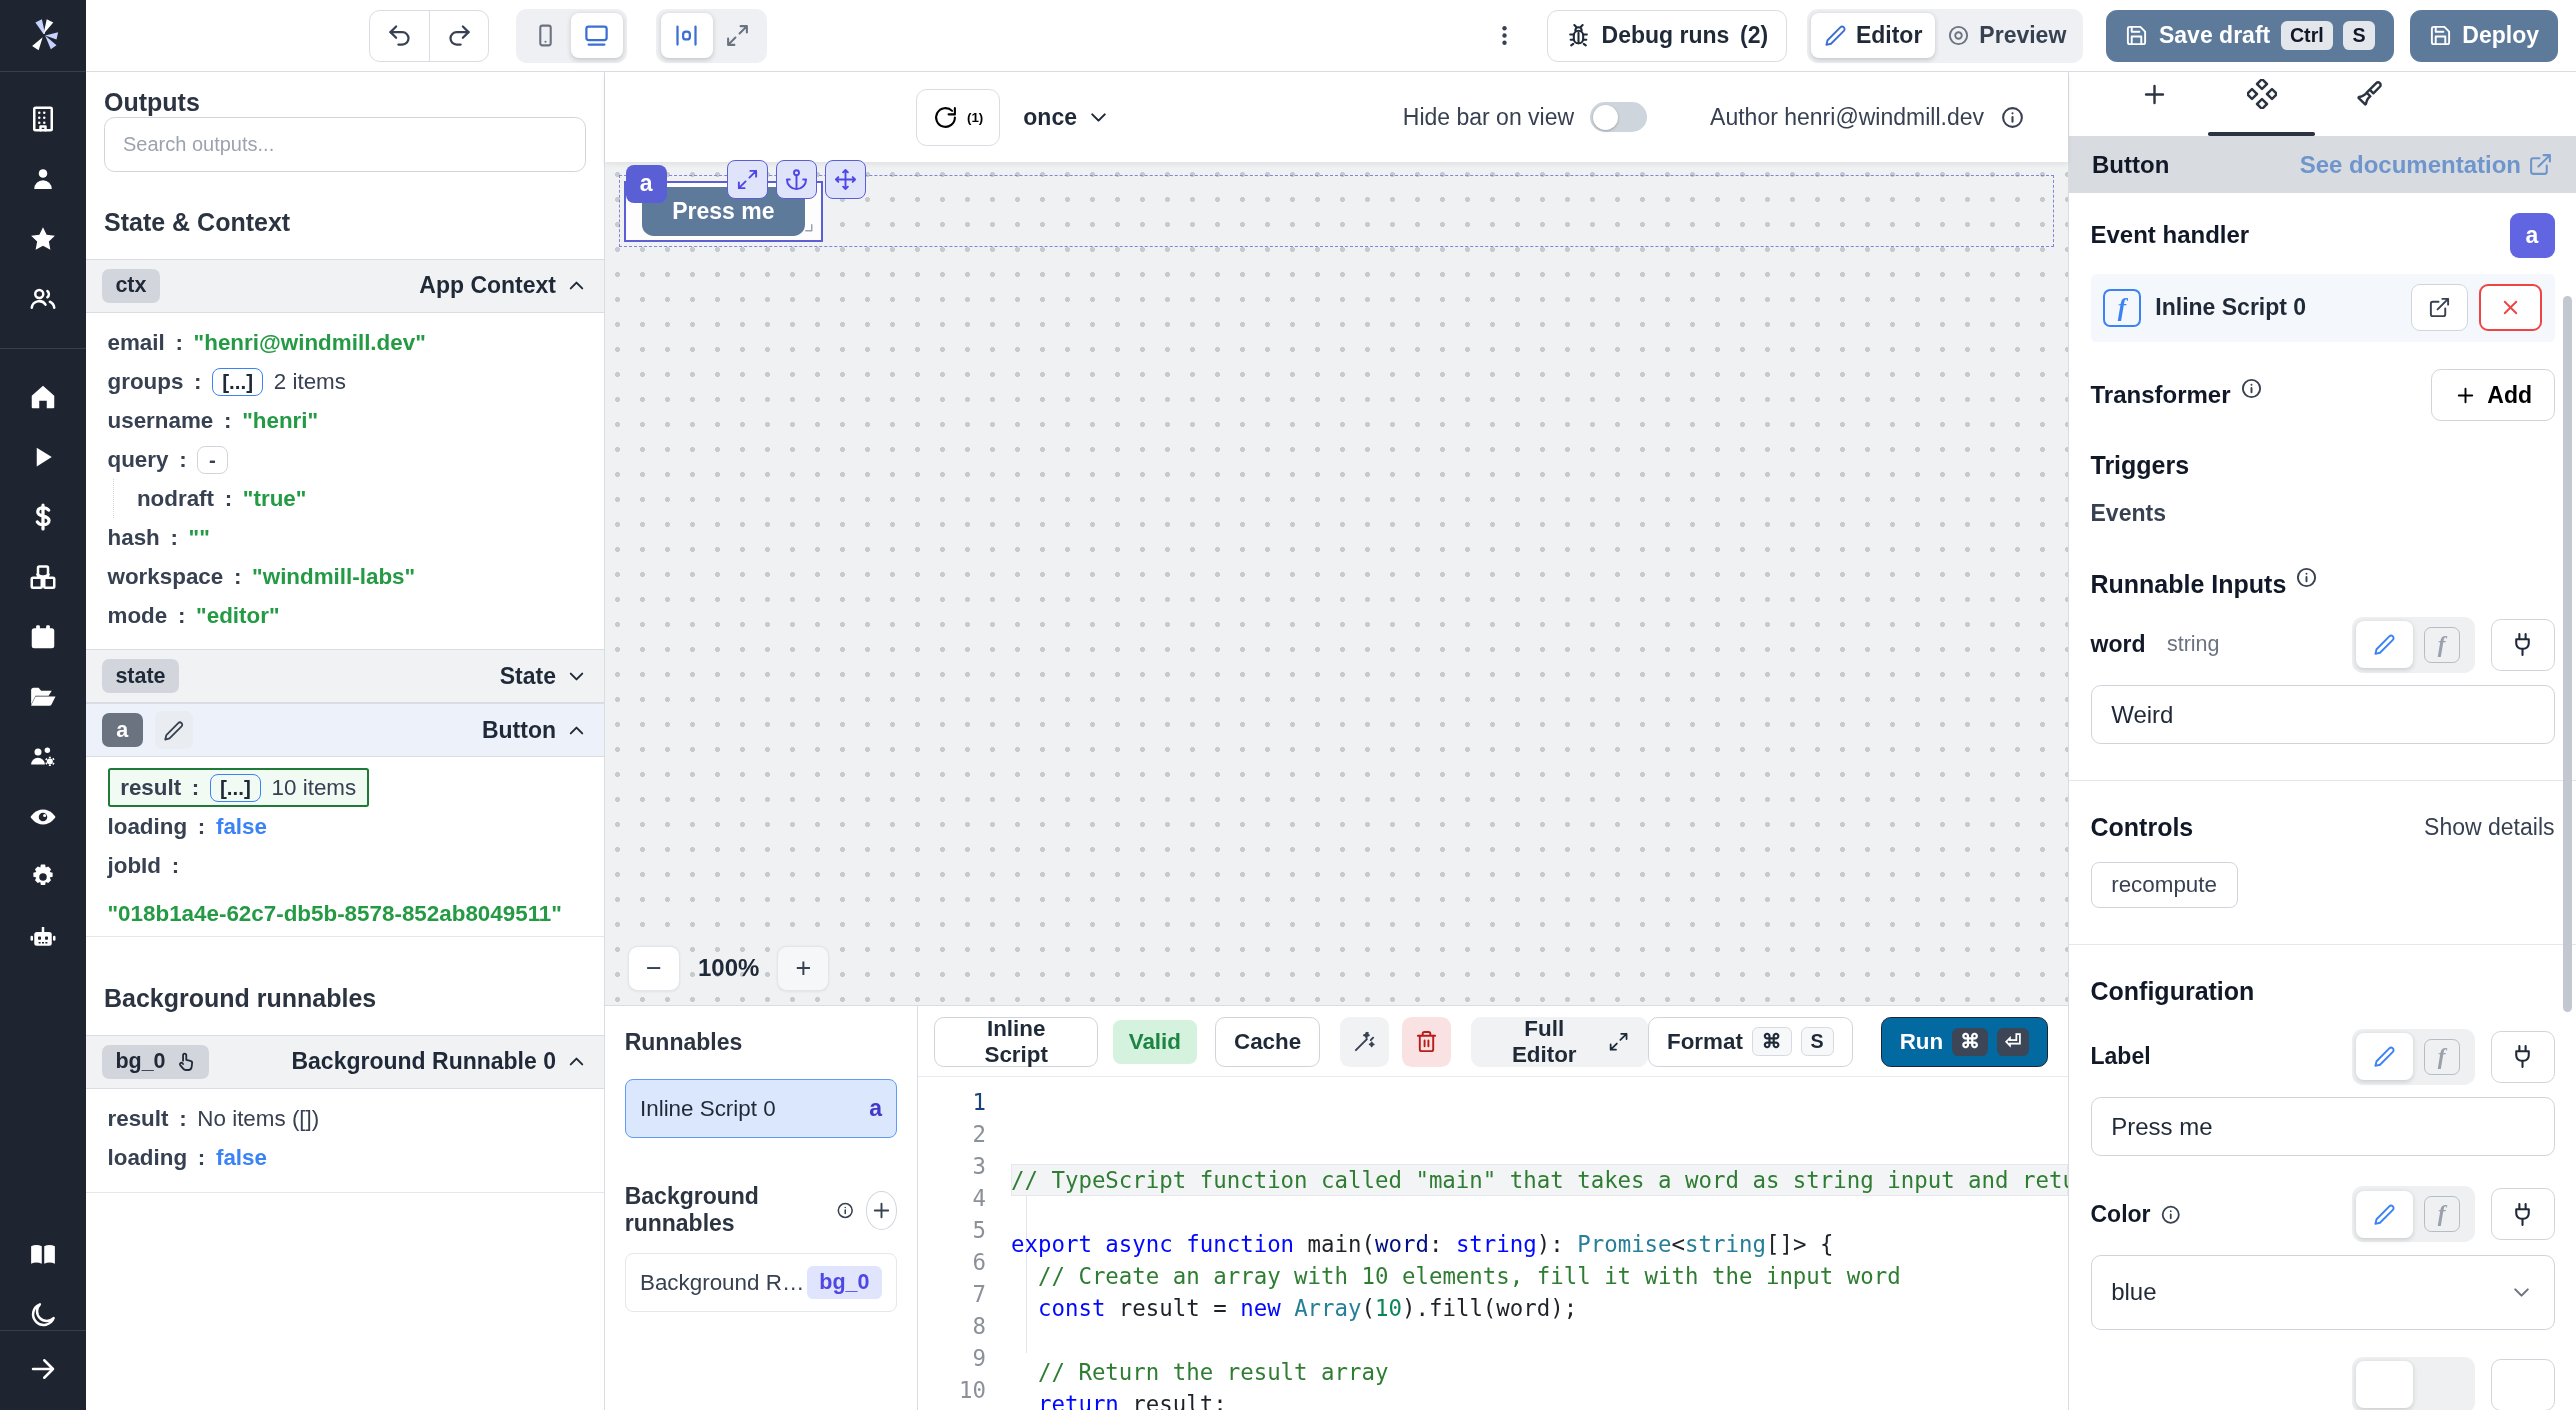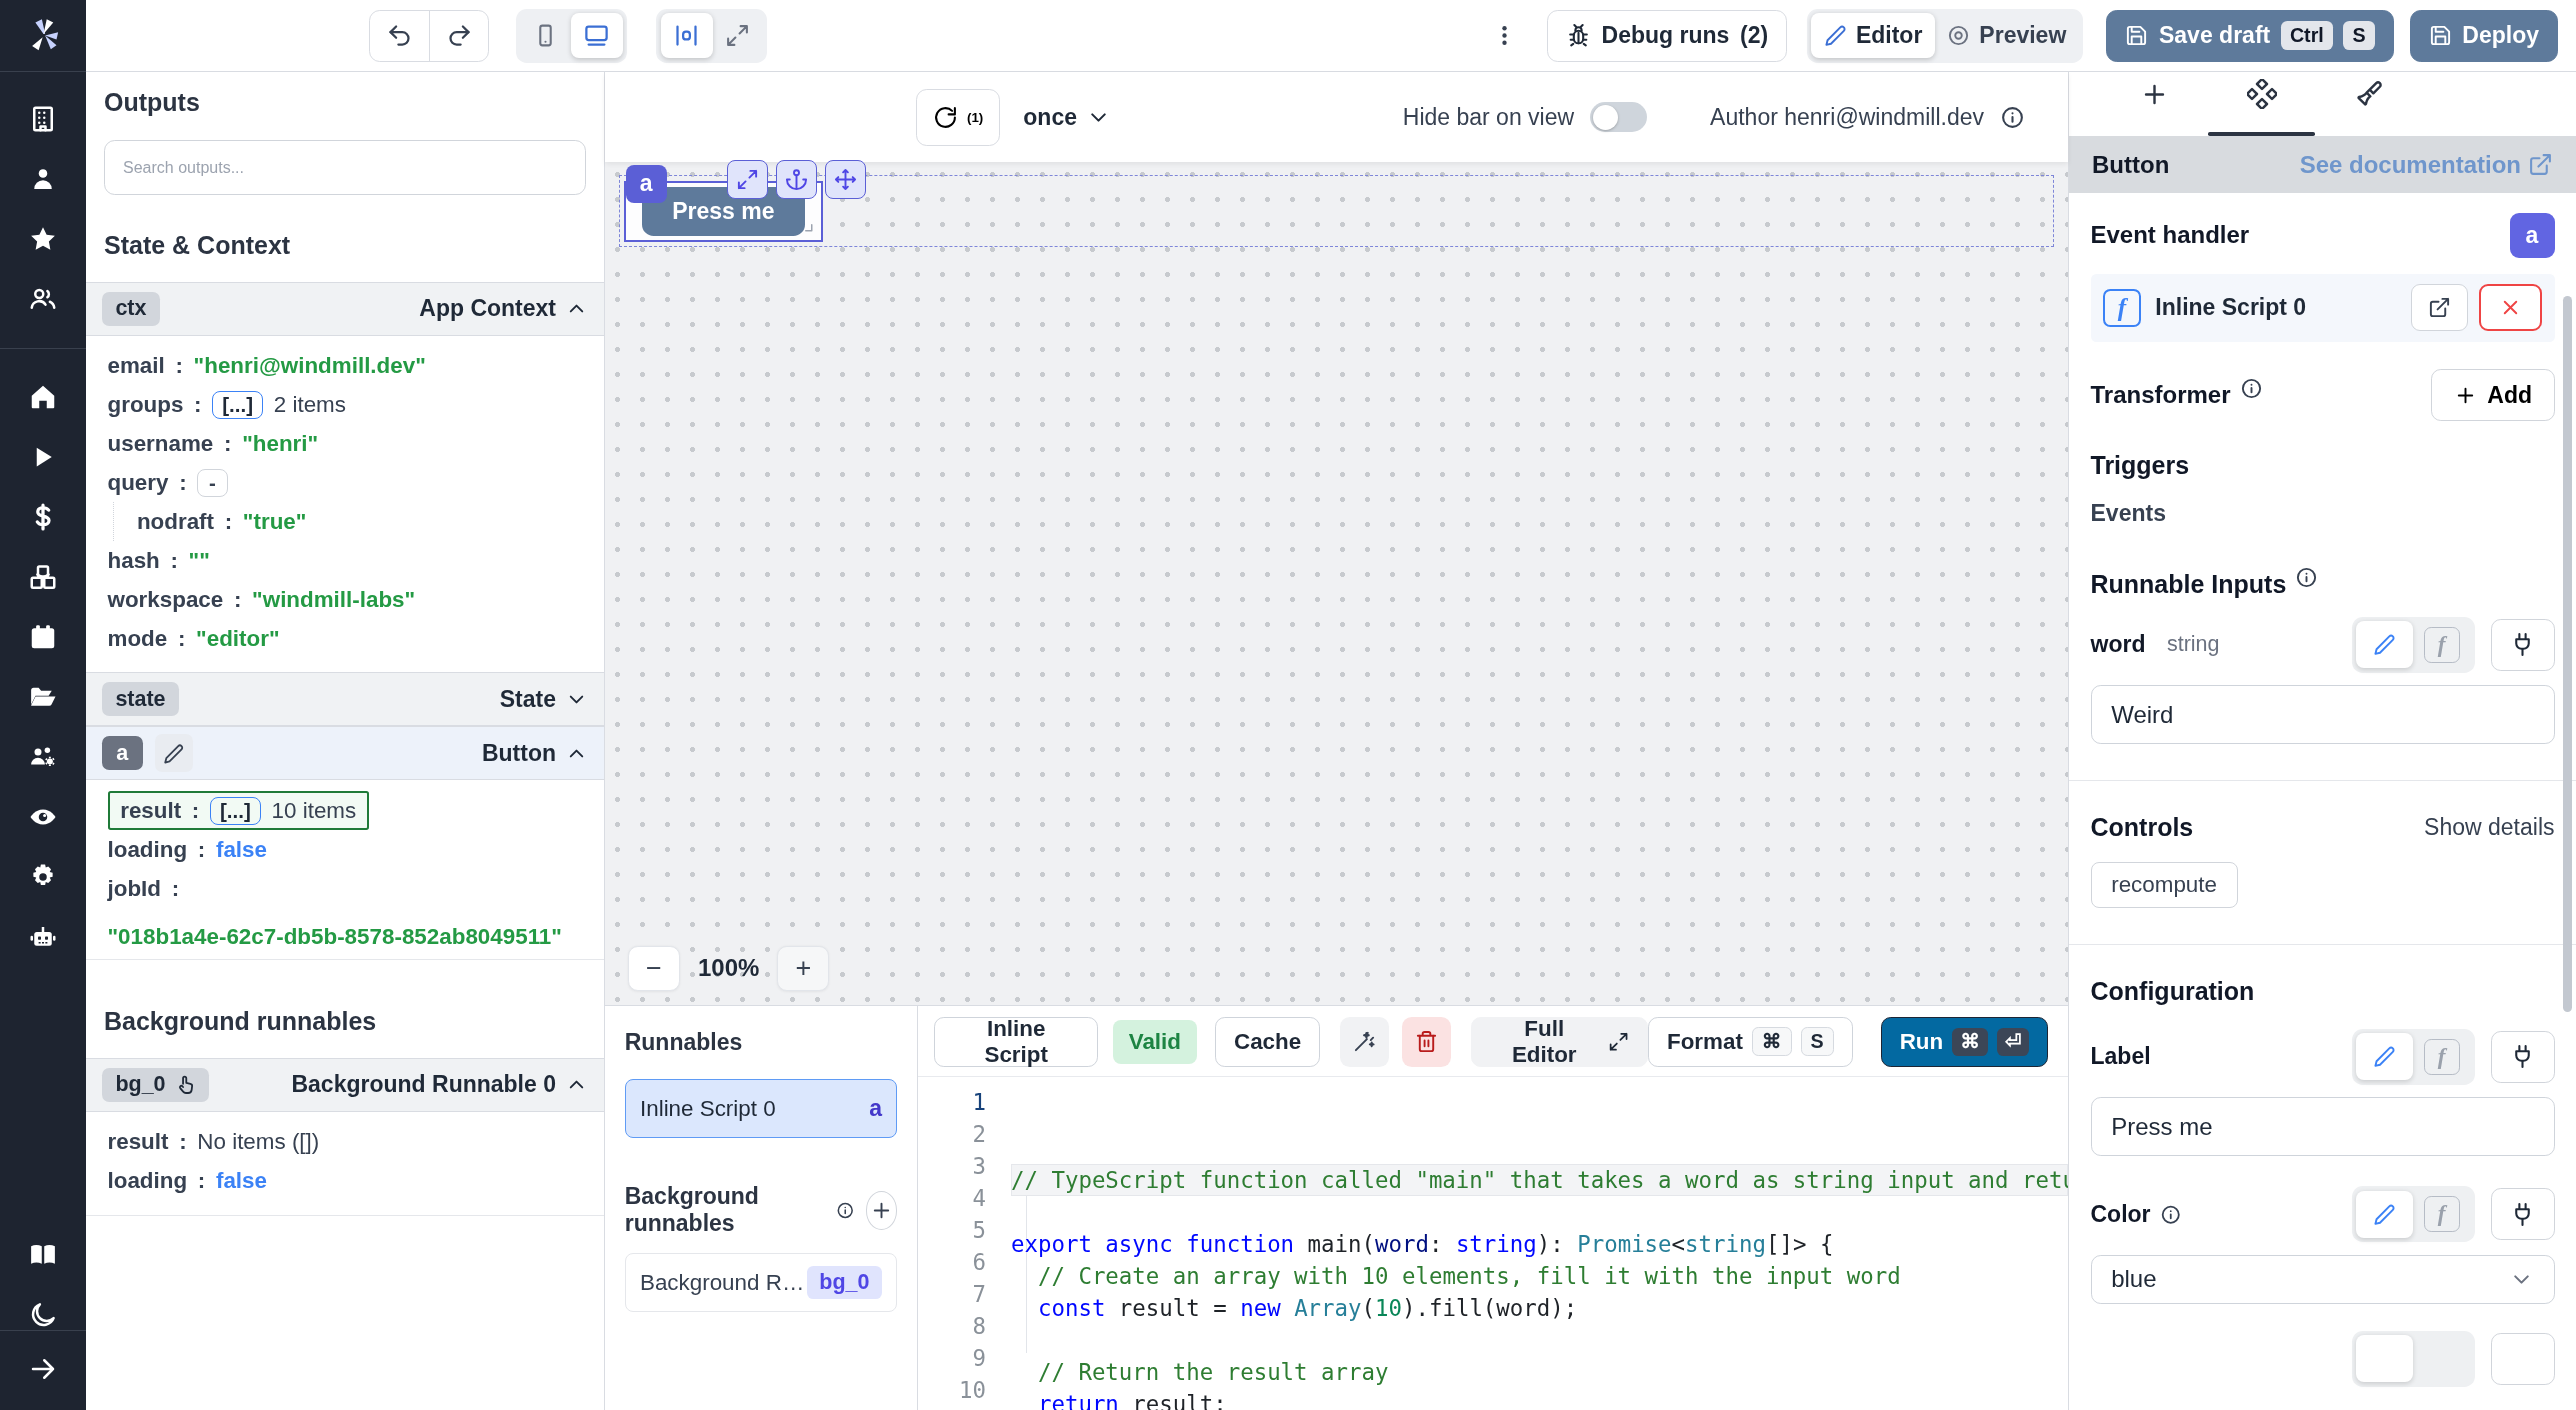"Search outputs..." .search-input { font-size: 16px -> 20px; margin-top: 23px -> none }
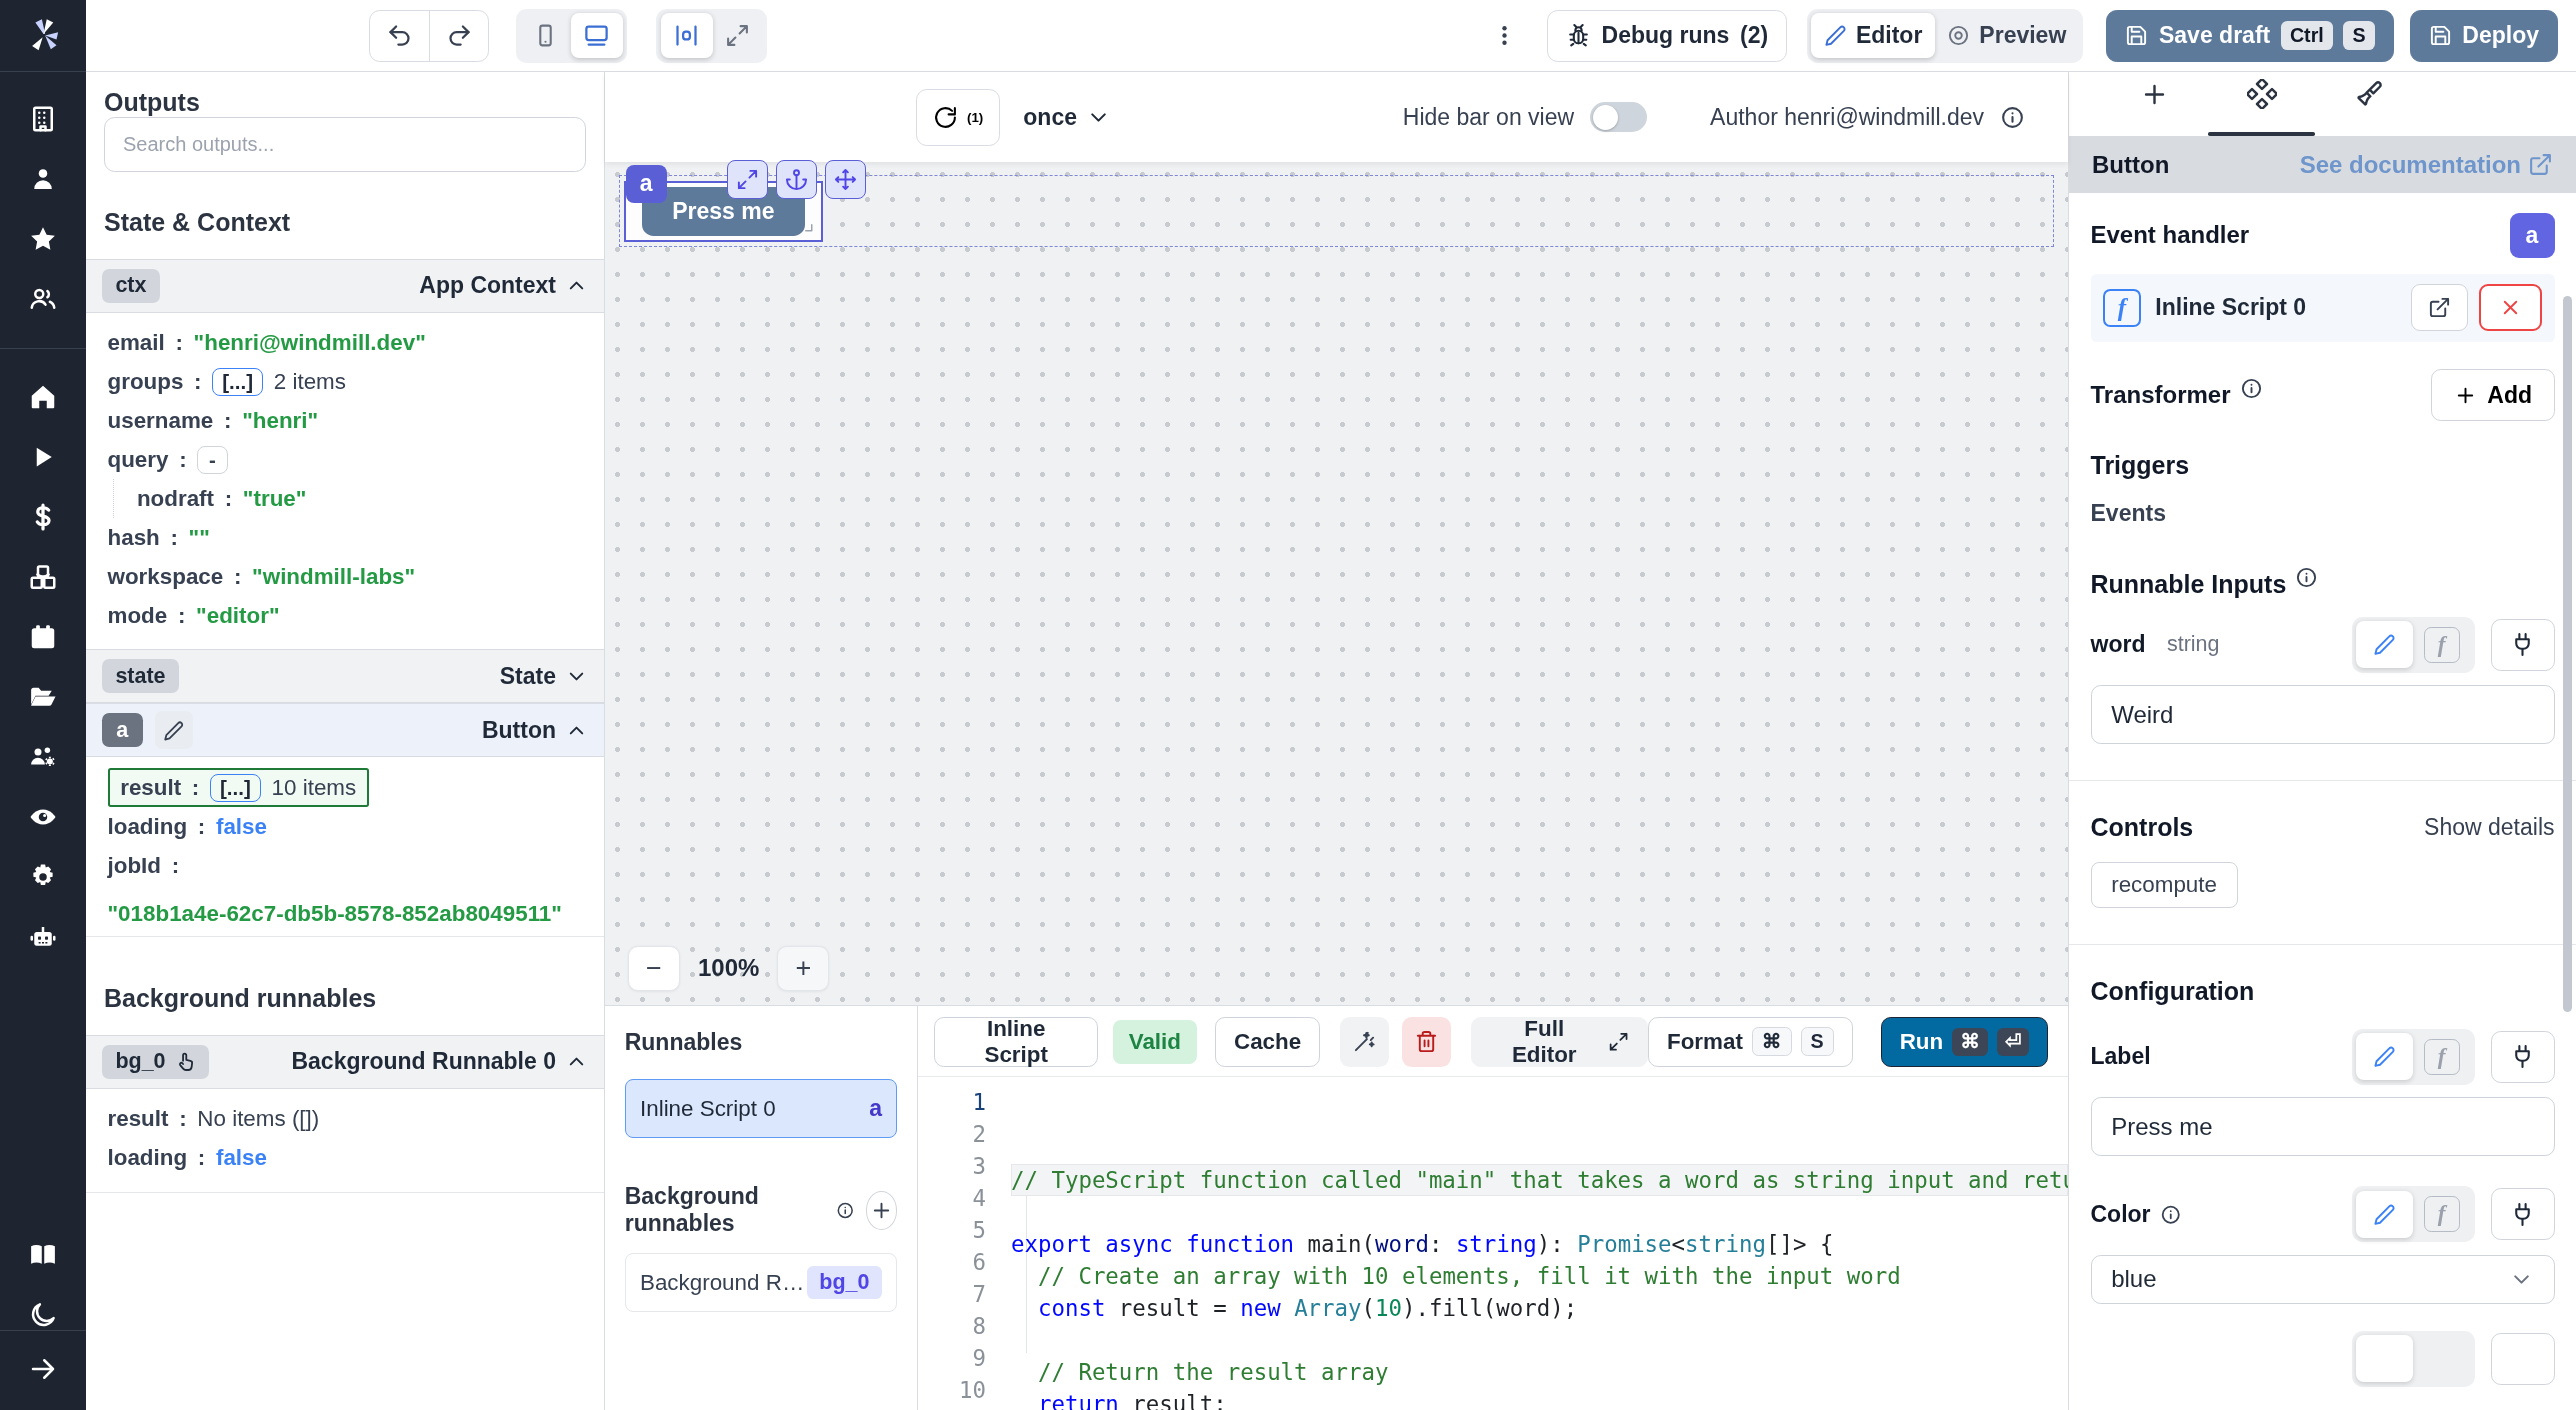"blue" .select { height: 49px -> 75px }
